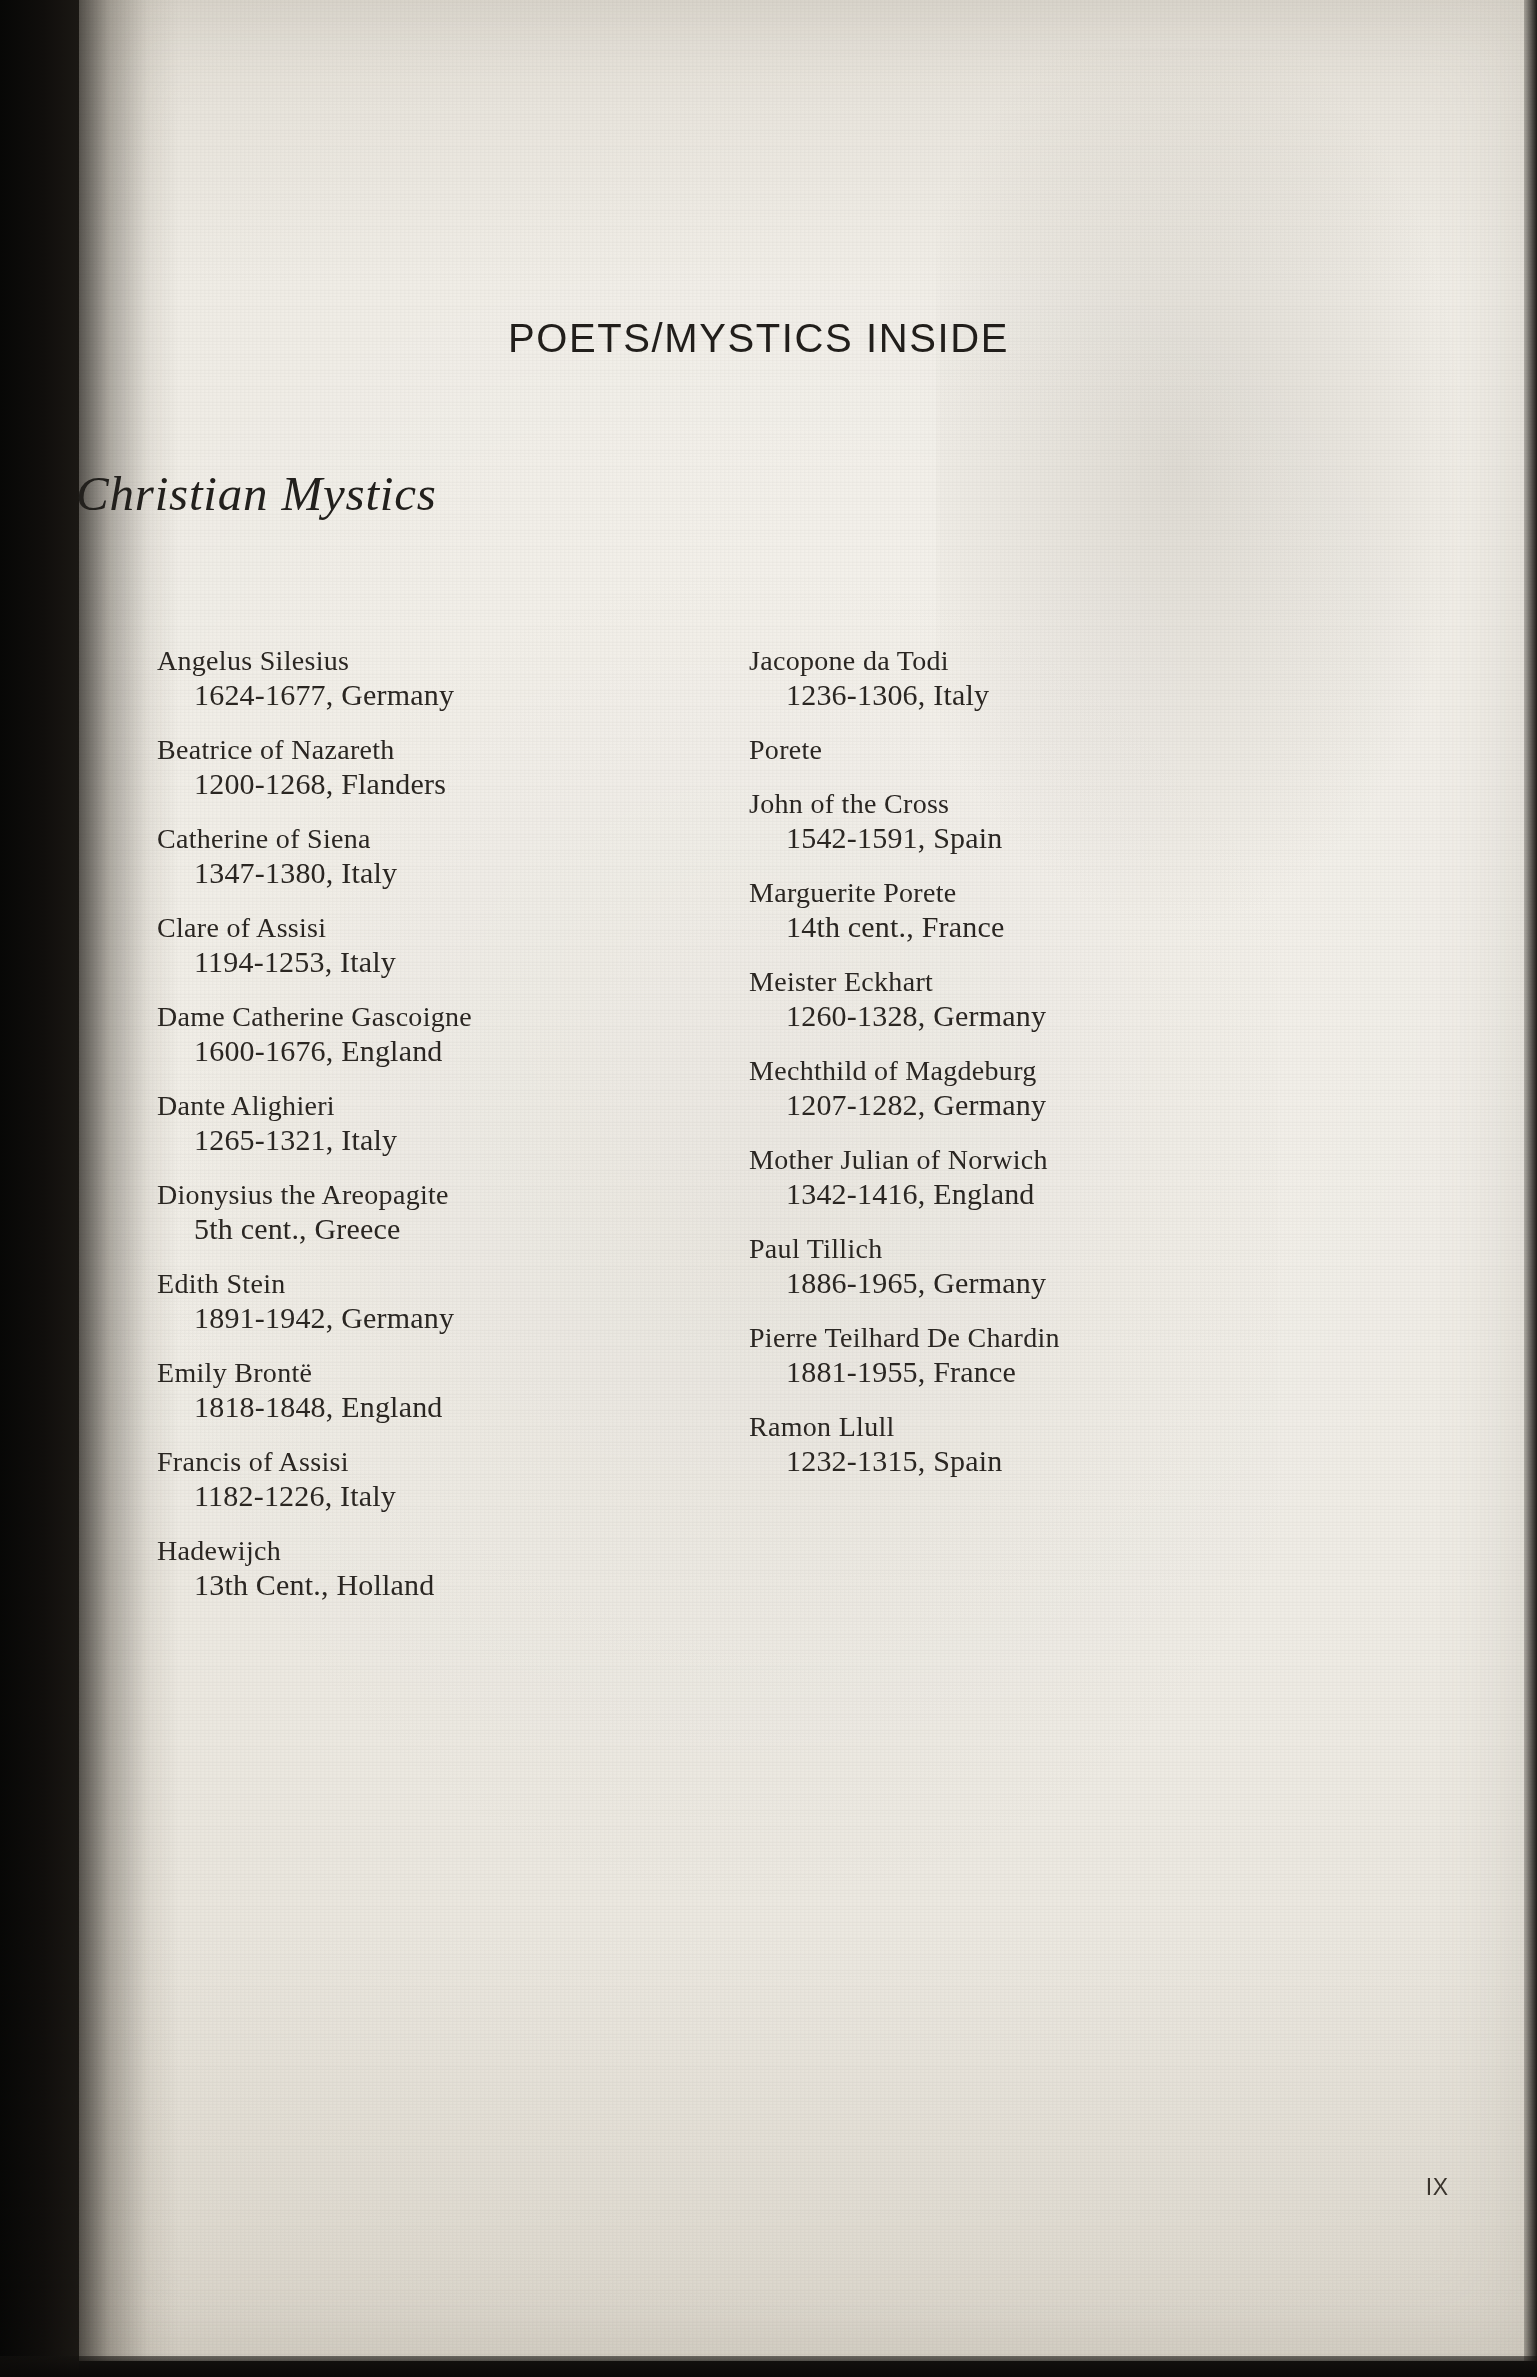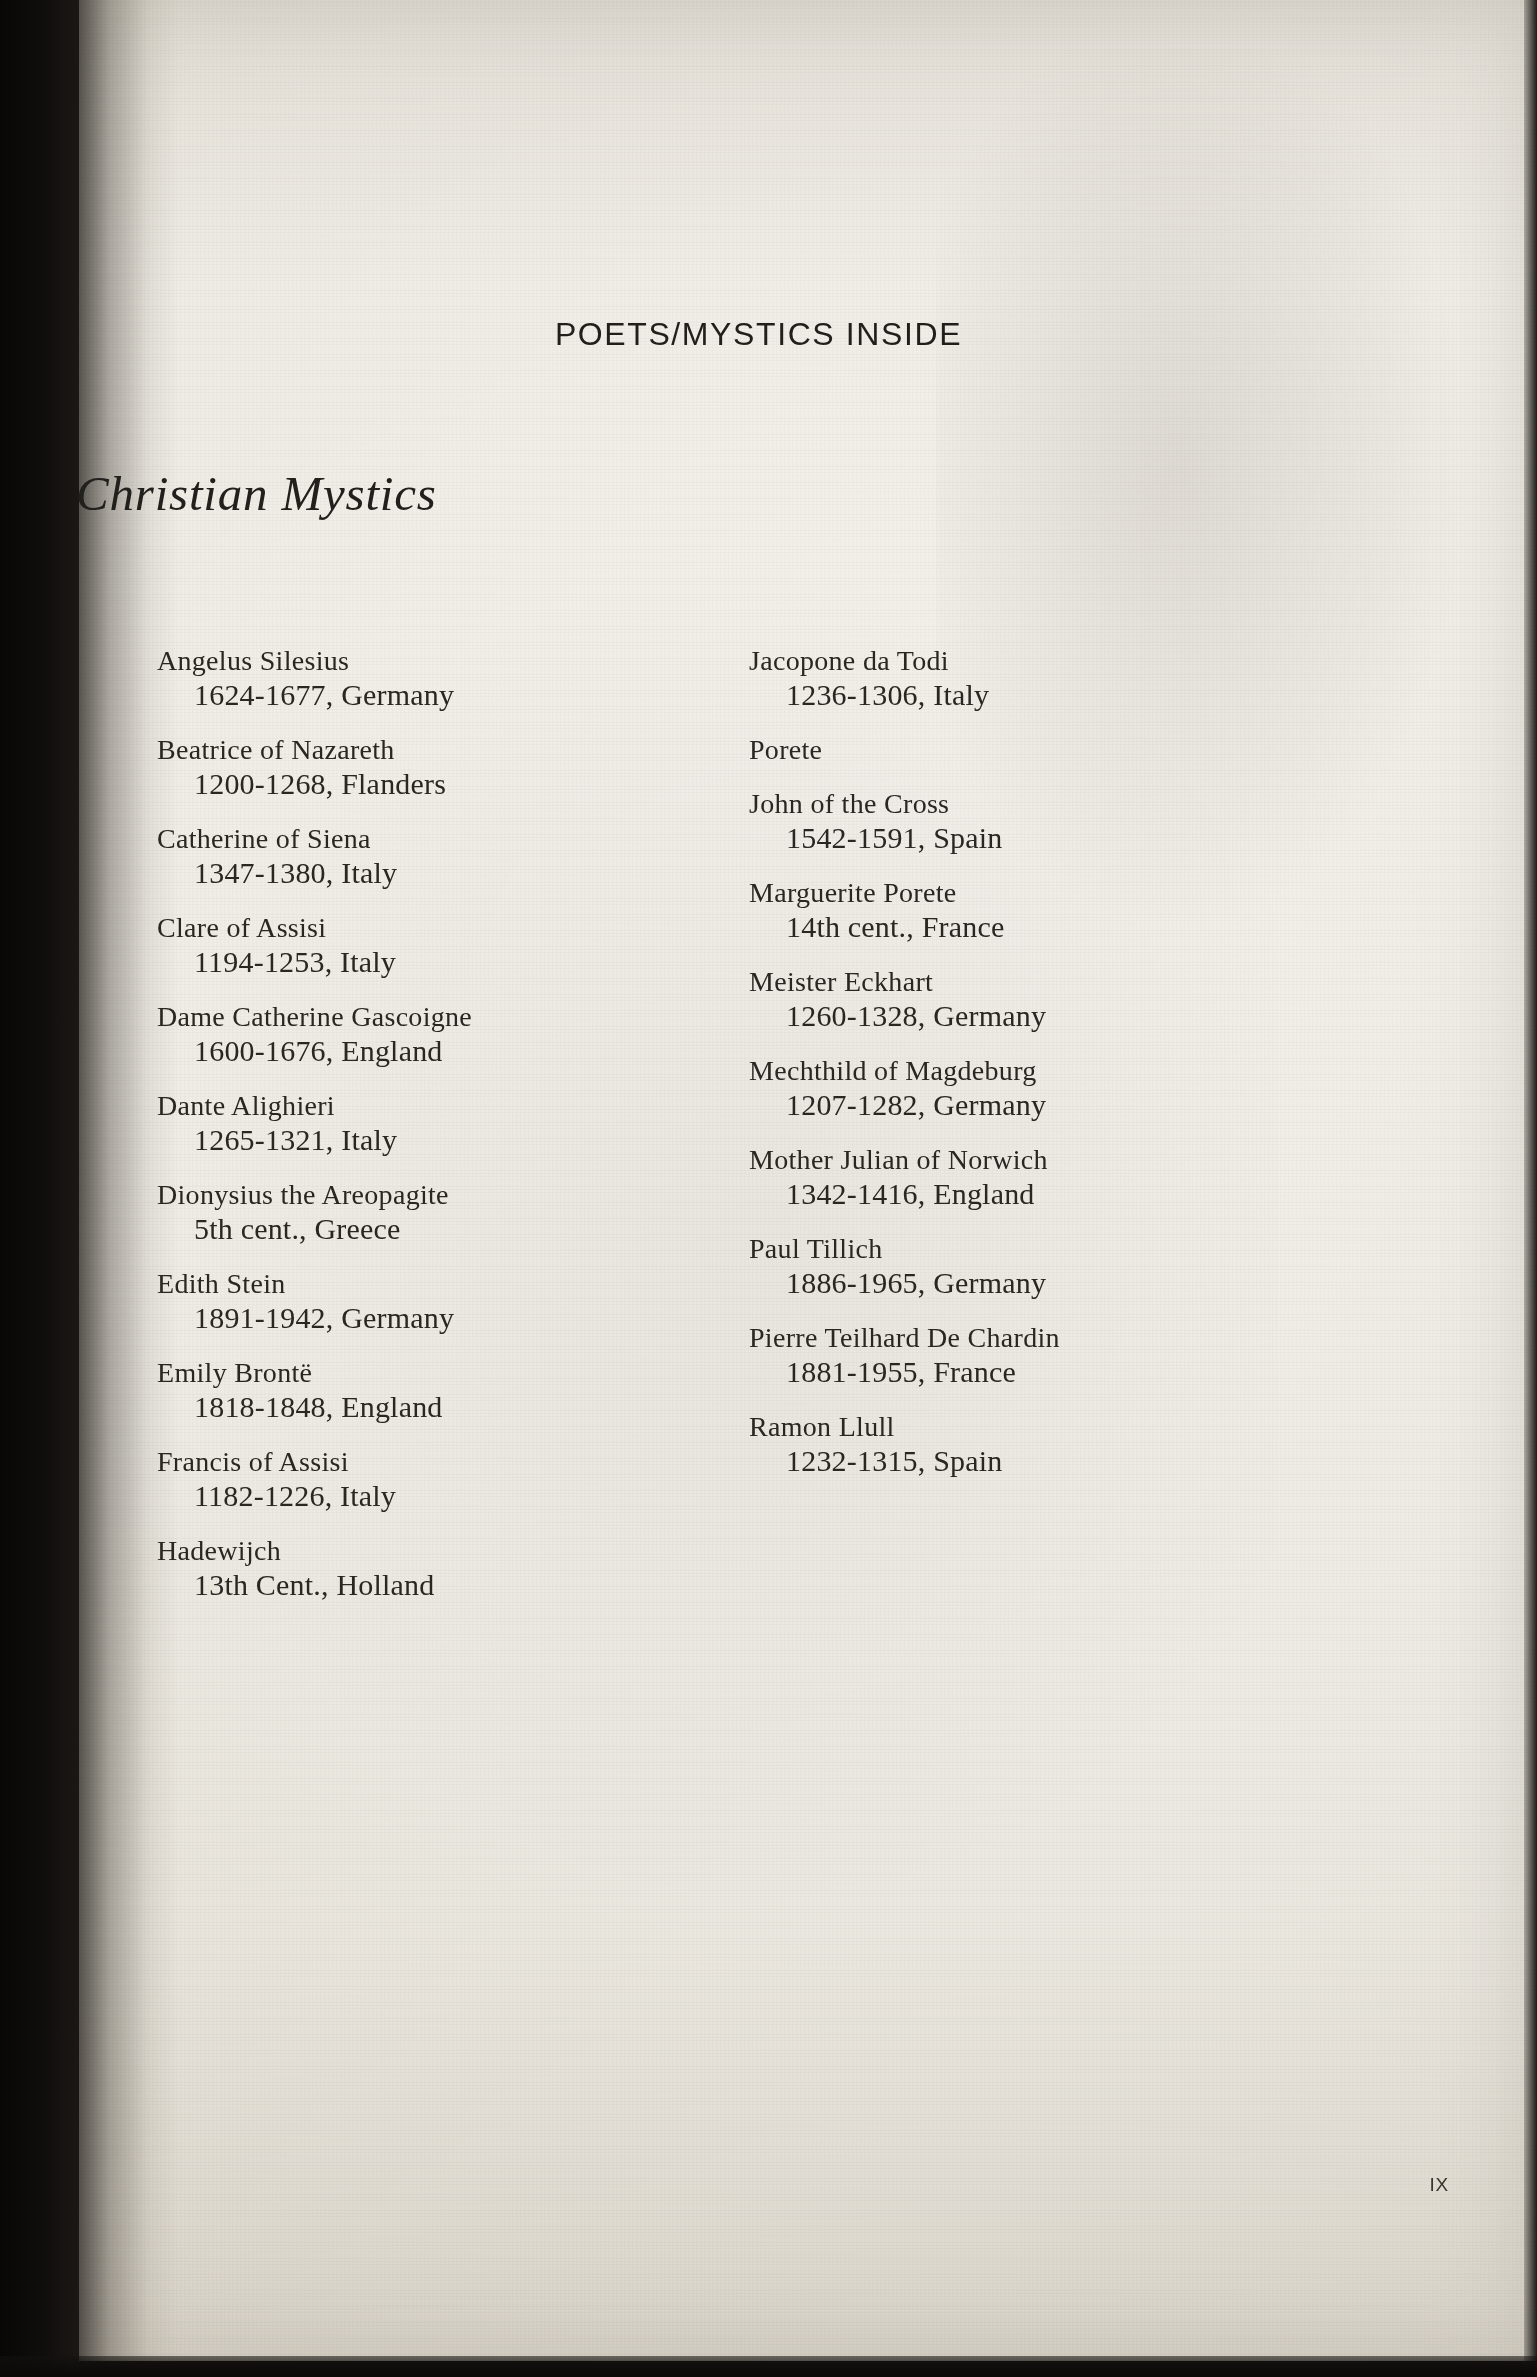"POETS/MYSTICS INSIDE" #doc-title { font-size: 32px -> 40px }
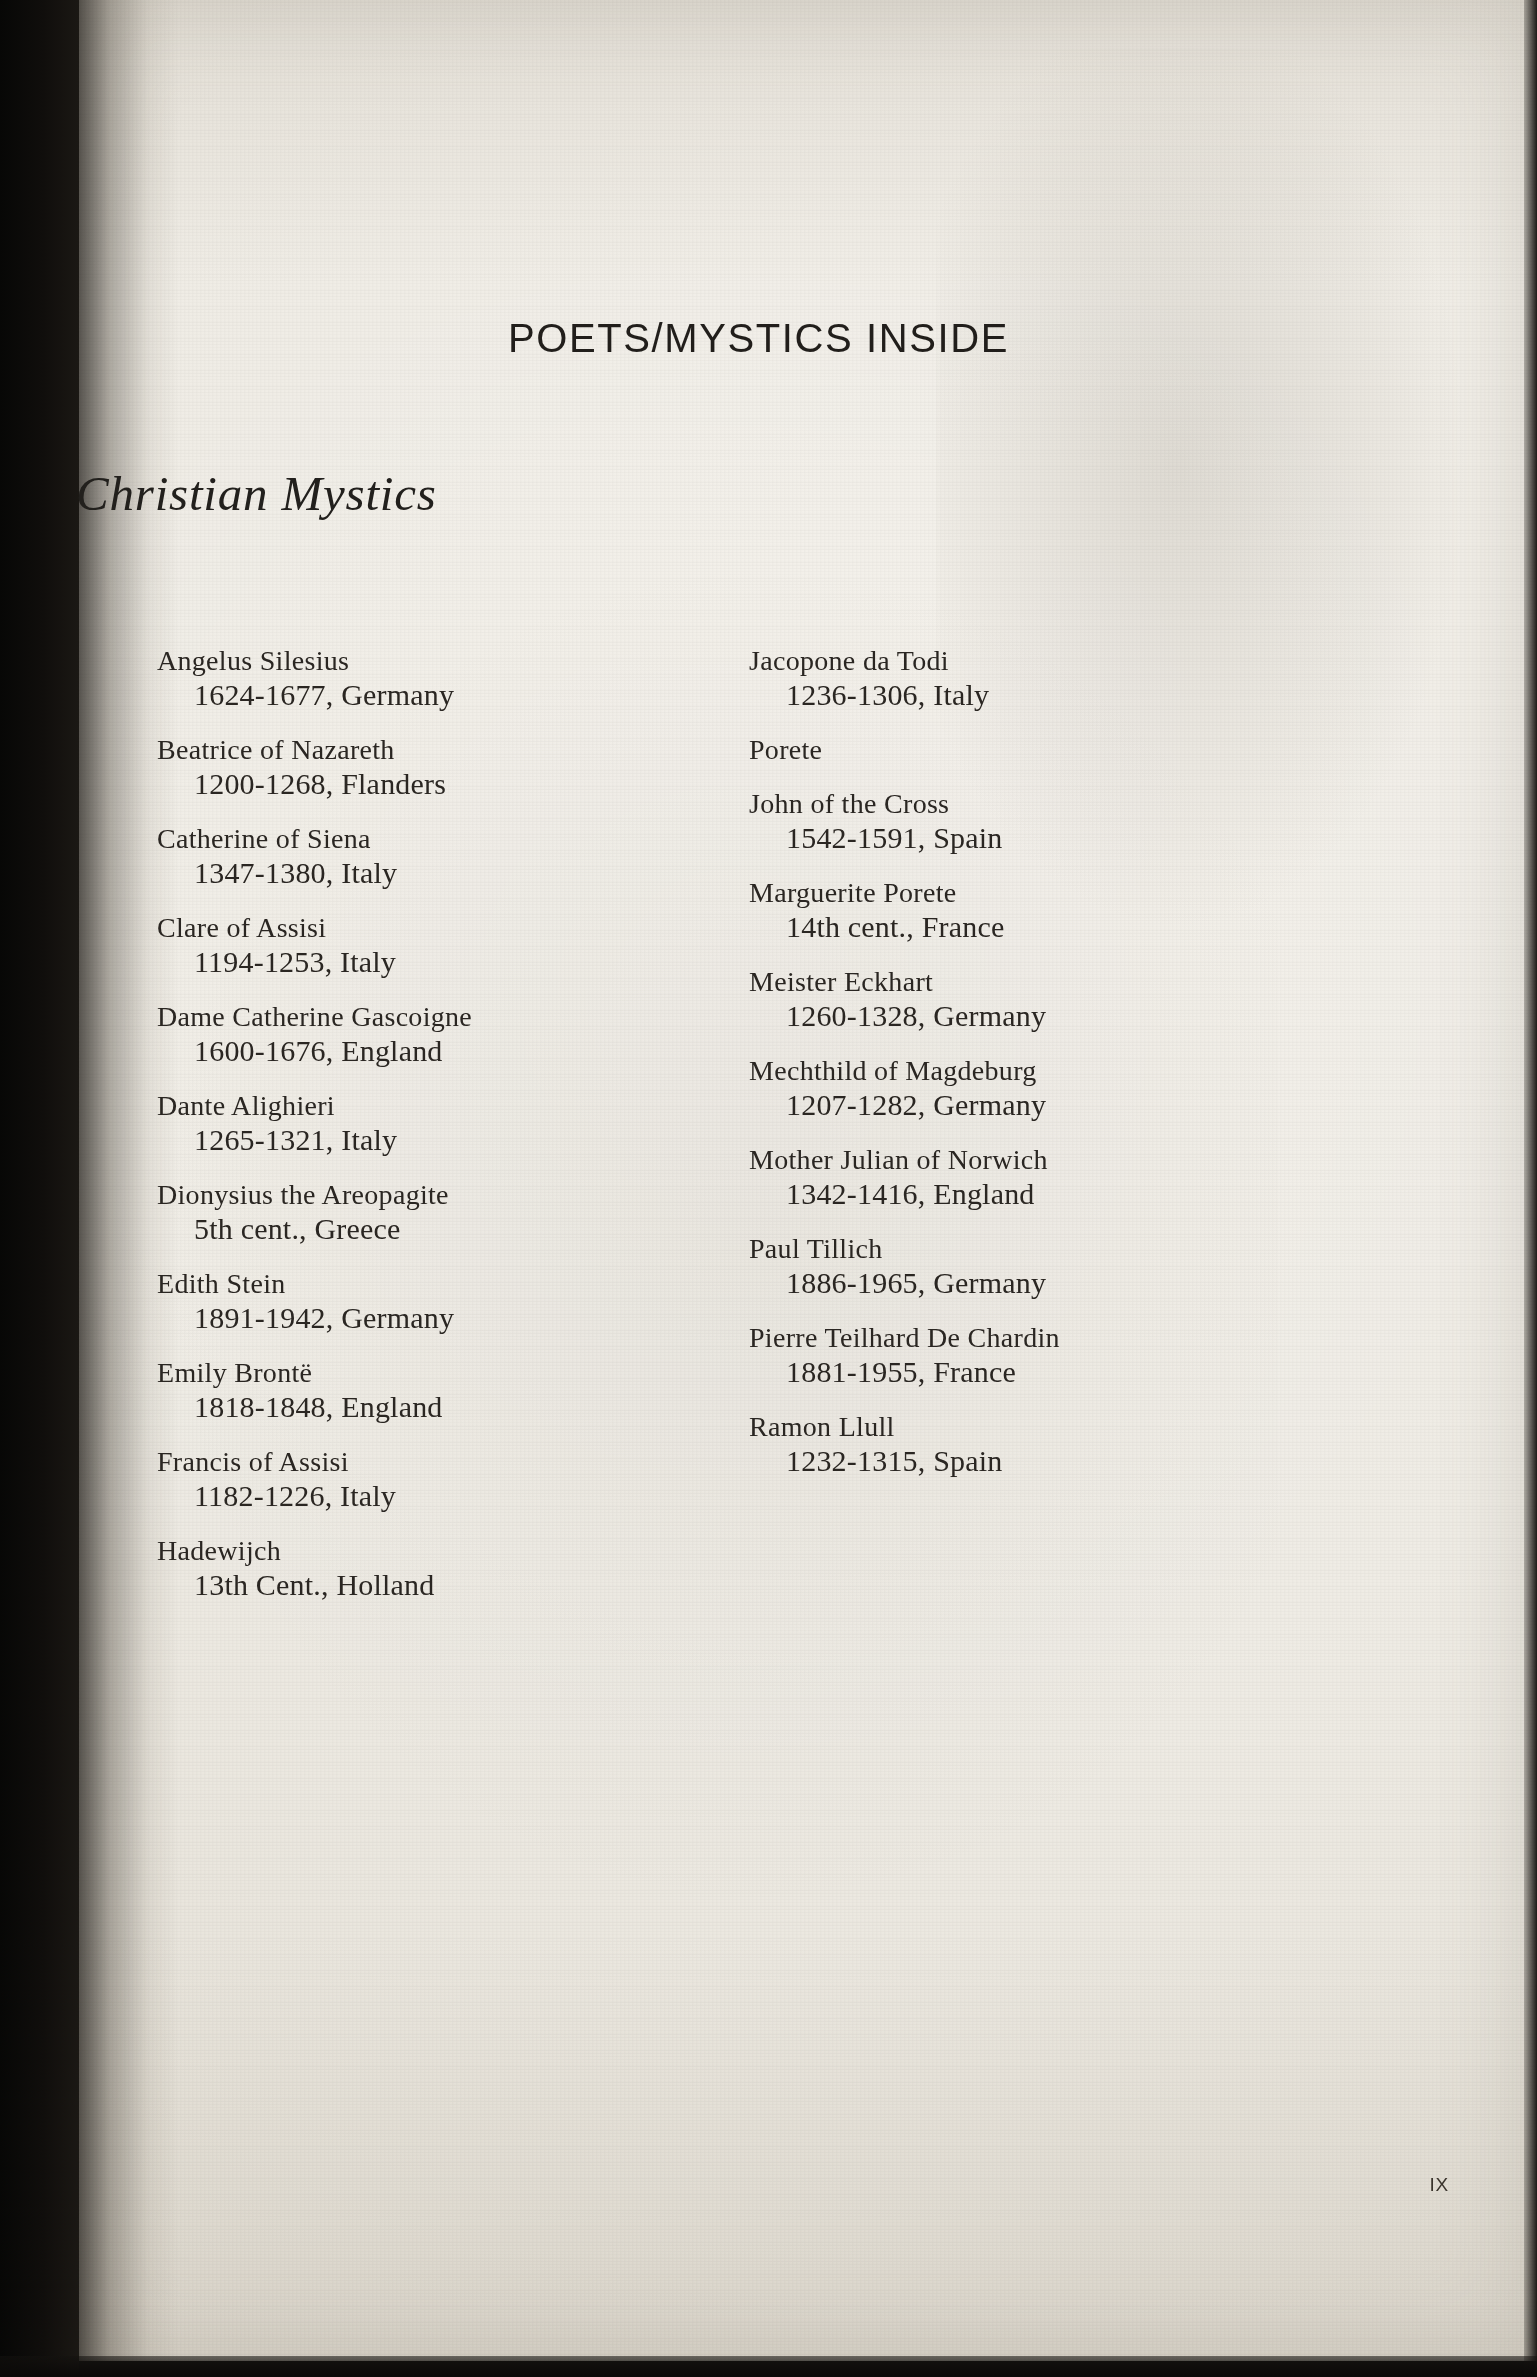"IX" #folio { font-size: 19px -> 23px }
